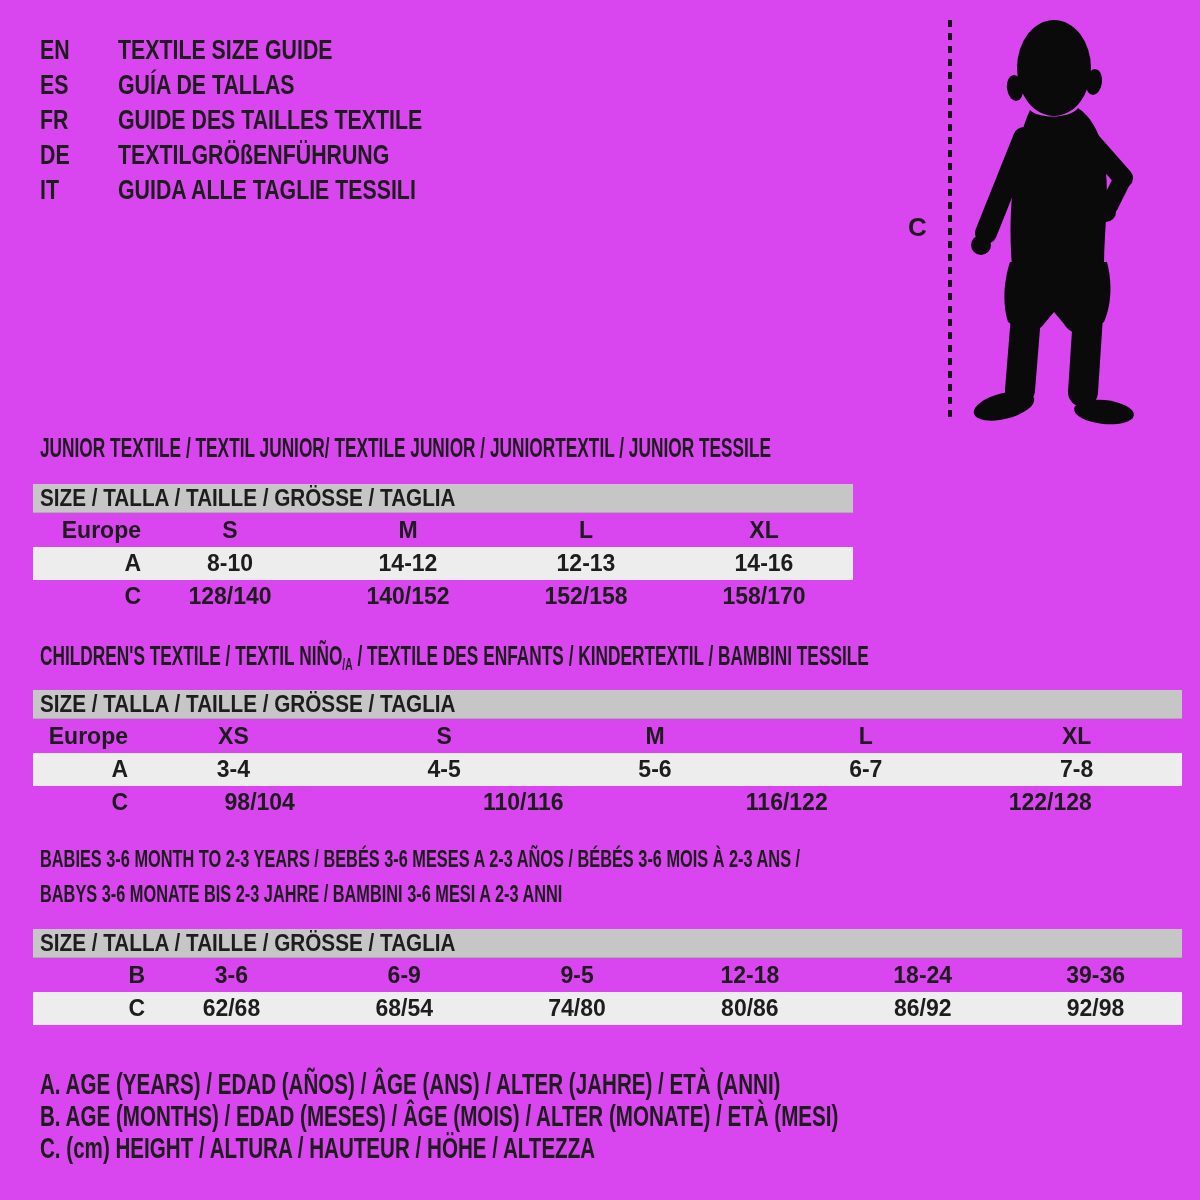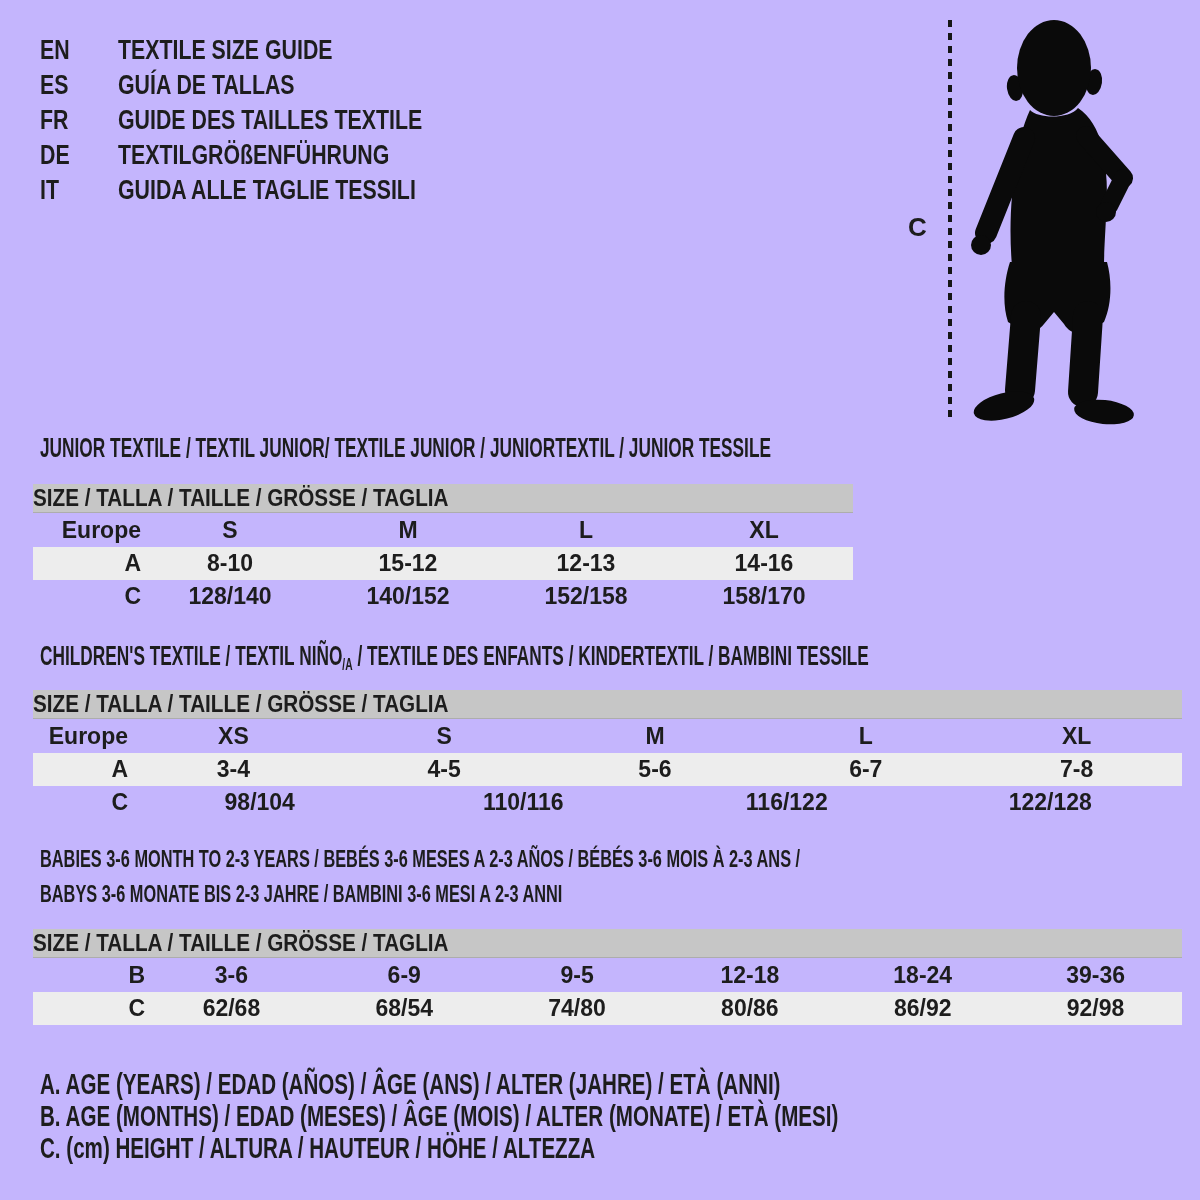"EN" .page { background: #c4b5fd -> #d946ef }
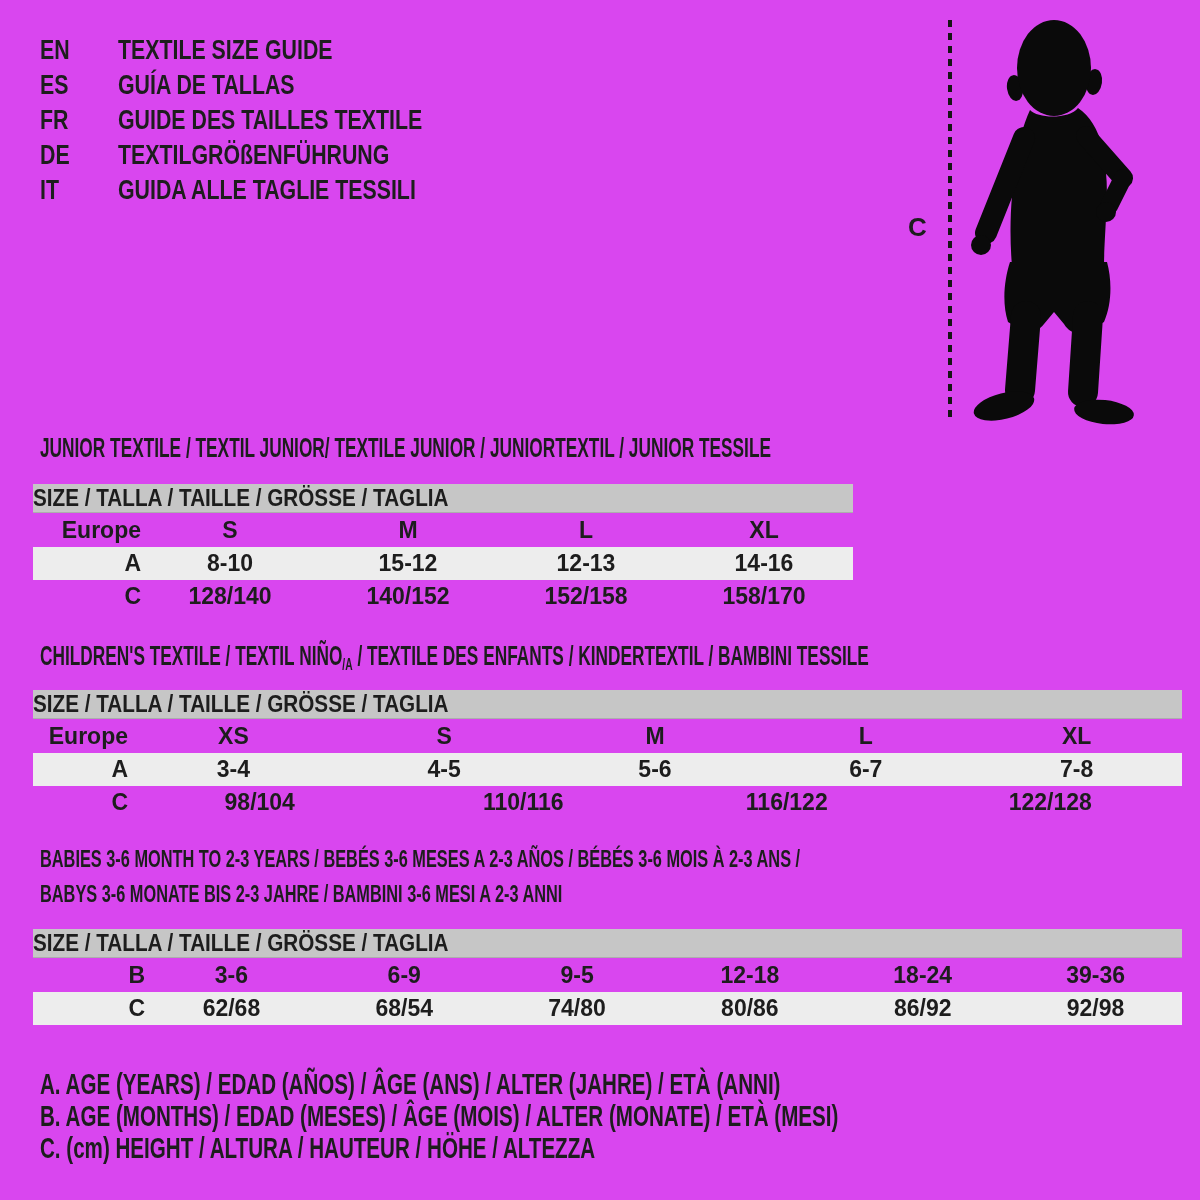"SIZE / TALLA / TAILLE" .band { padding-left: none -> 7px }
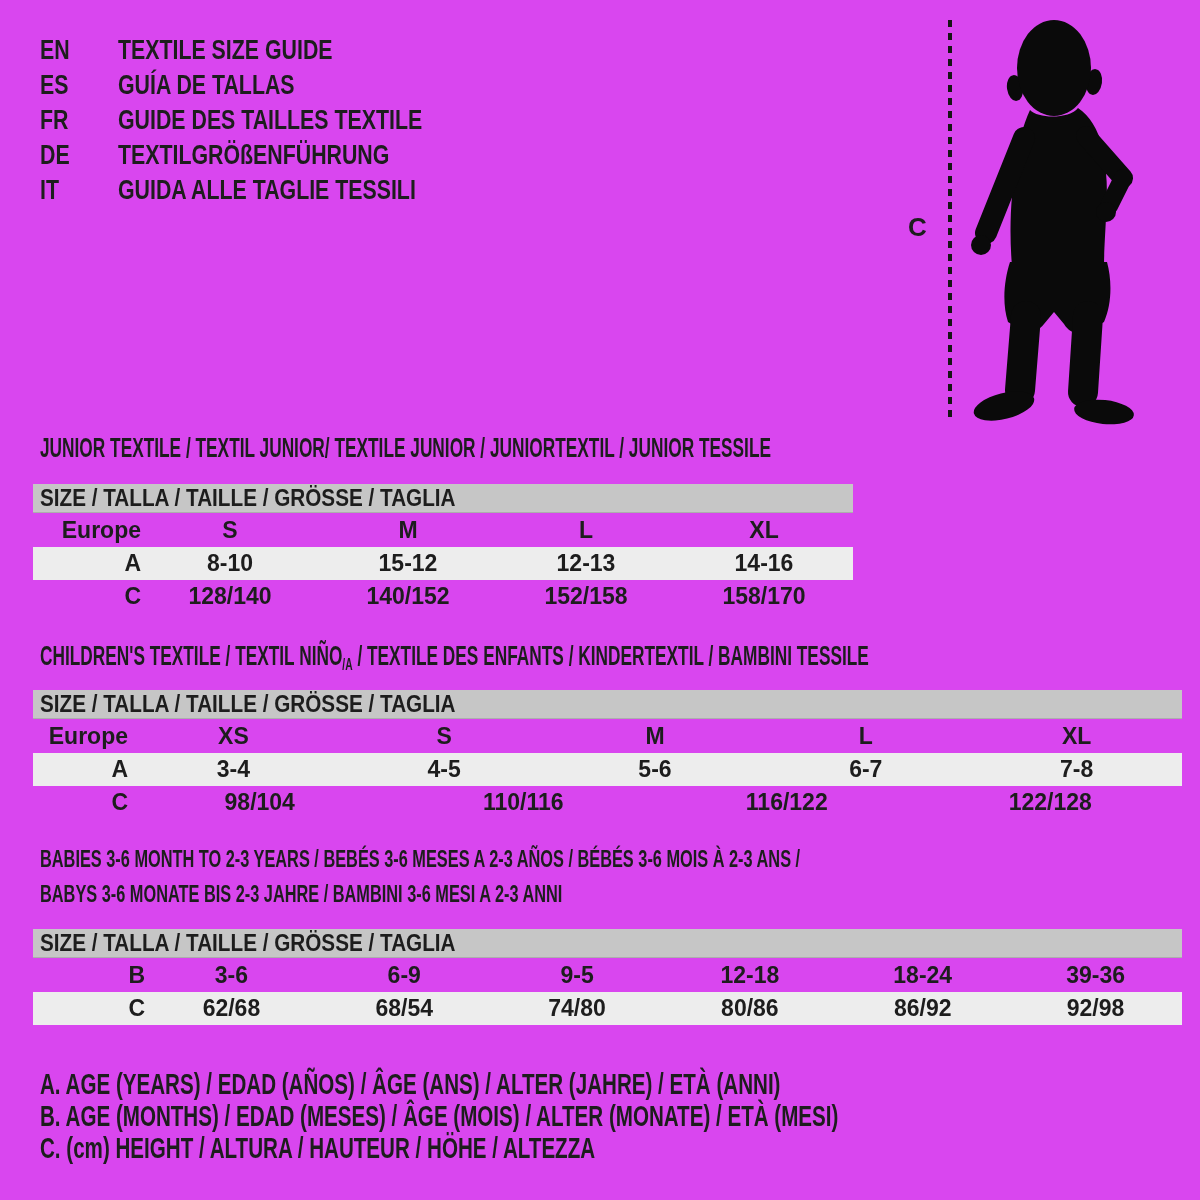"15-12" div.cell { text: 15-12 -> 14-12 }
